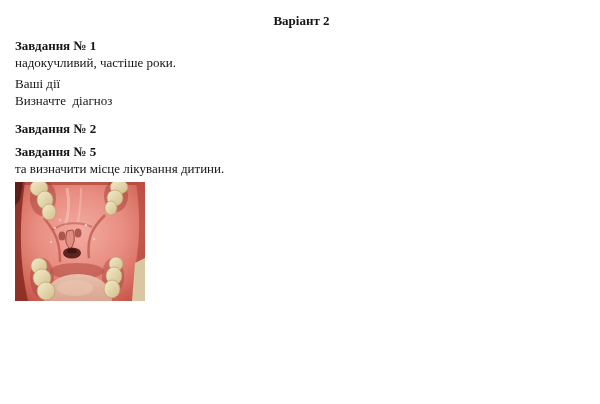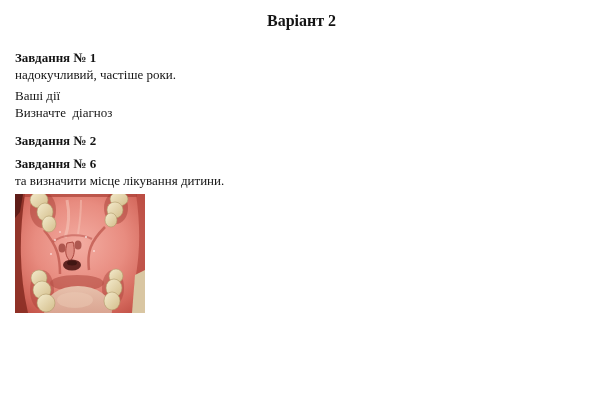"Варіант 2" .title { font-size: 16px -> 13px }
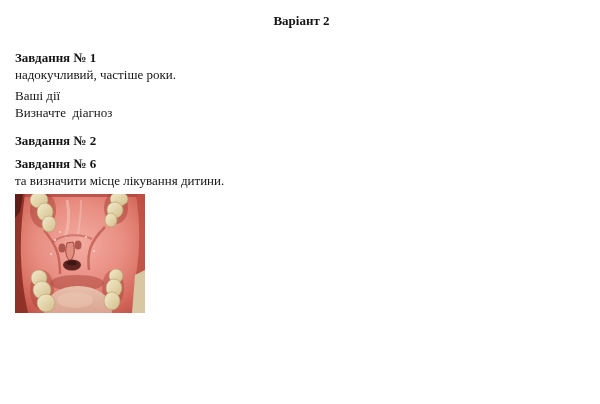"Завдання № 1" .mt8 { margin-top: 20px -> 8px }
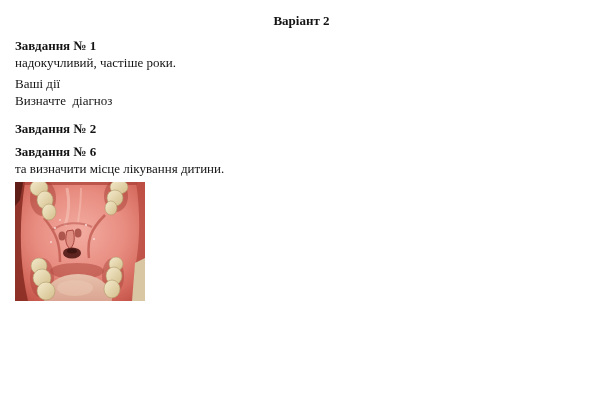"Завдання № 6" div.heading { text: 6 -> 5 }
